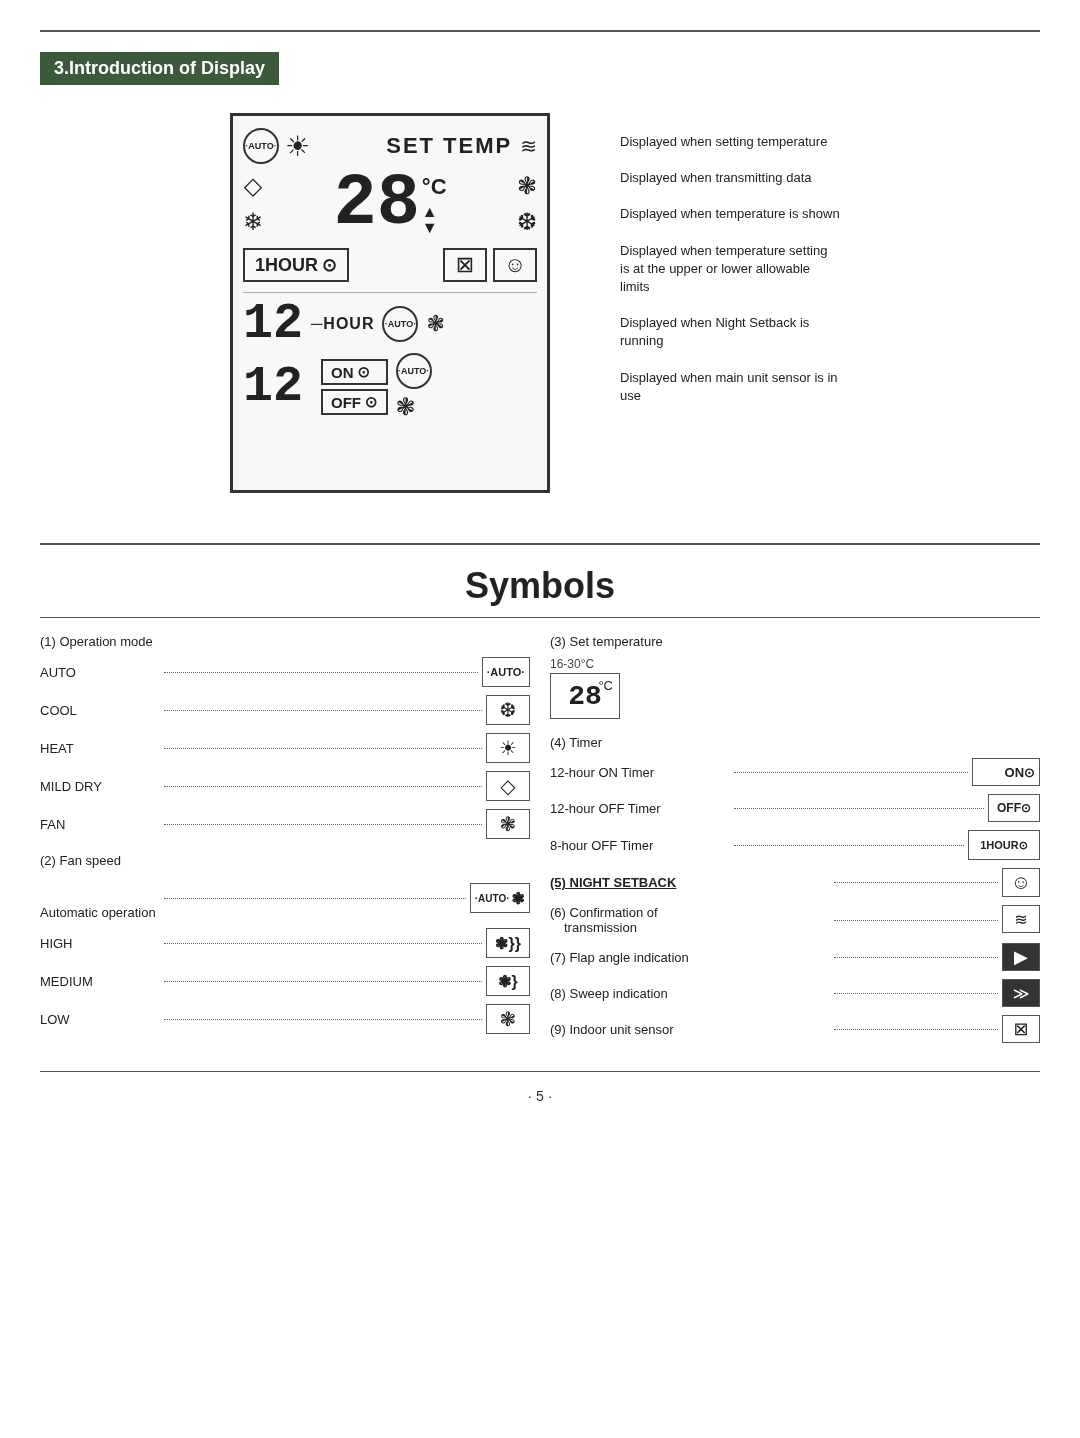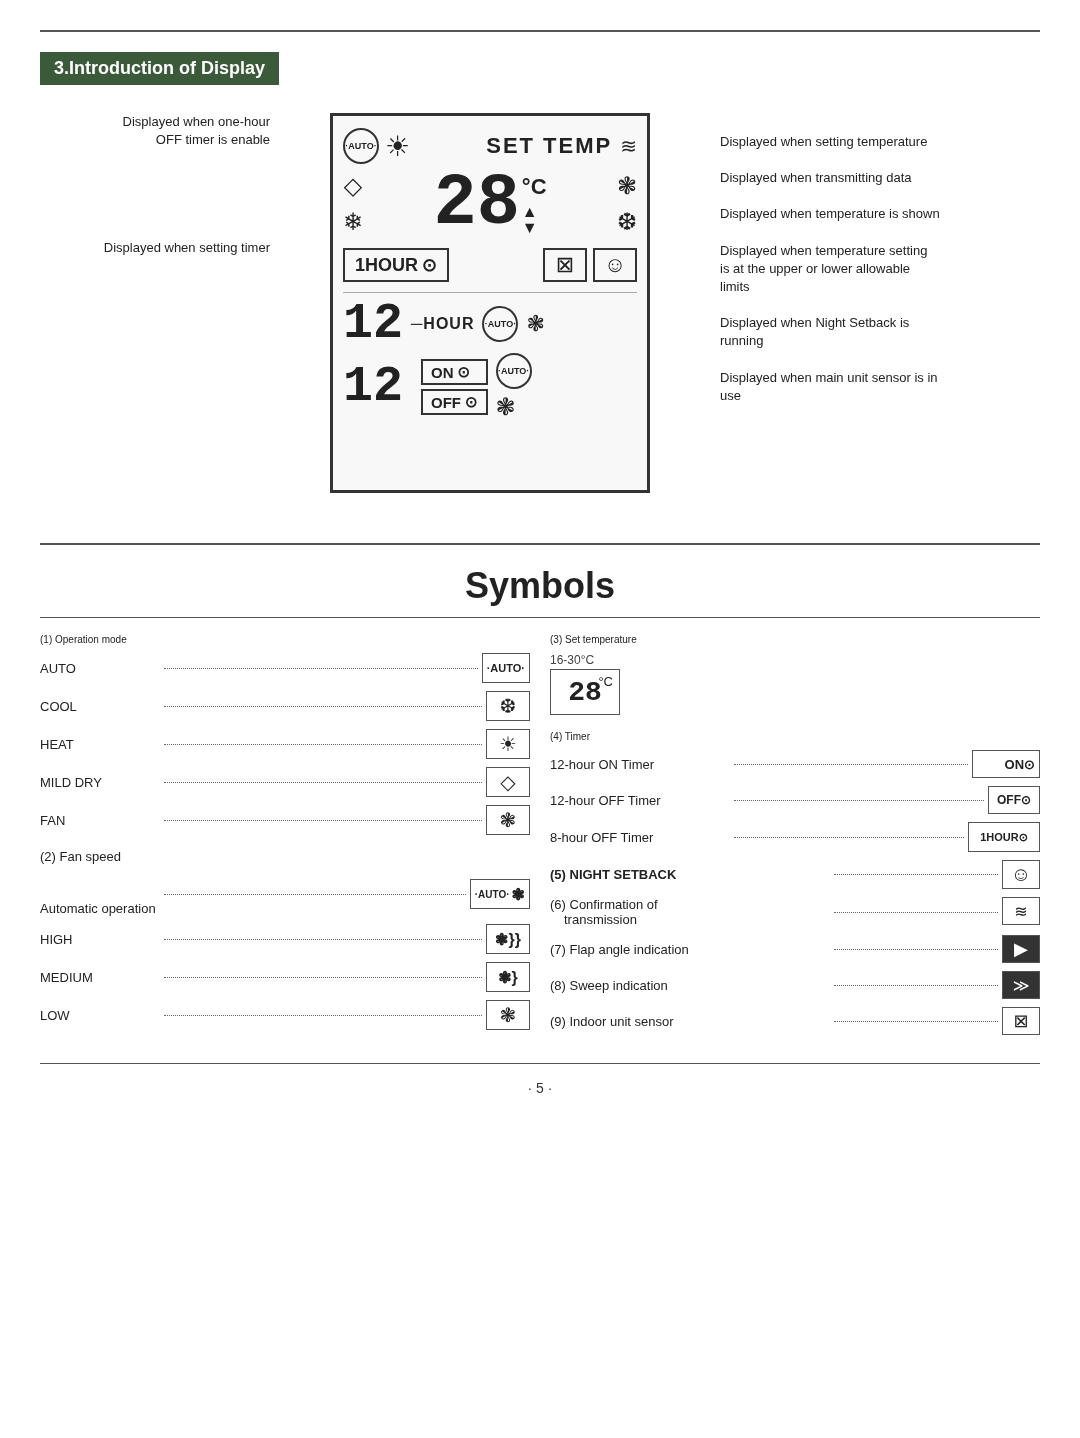"Displayed when one-hour" div.annotations-left { html: <div> <div> Displayed when one-hour<br>OFF timer is enable </div> <div> Displayed when setting timer </div> </div> -> none }
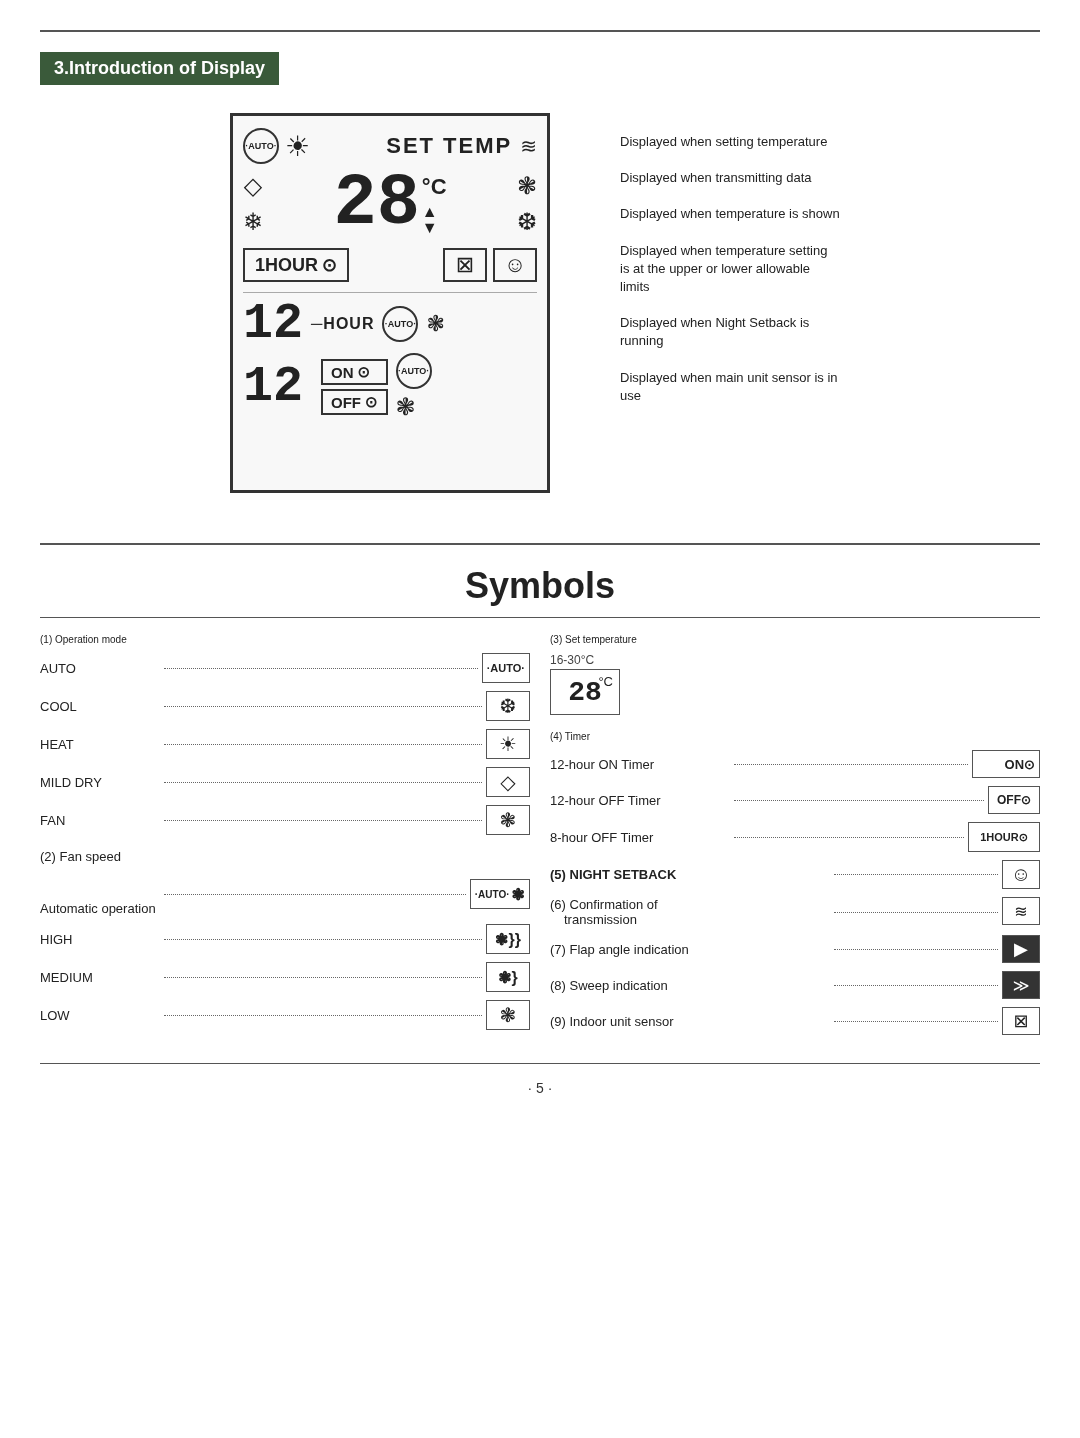"(1) Operation mode" .sym-section-title { font-size: 10px -> 13px }
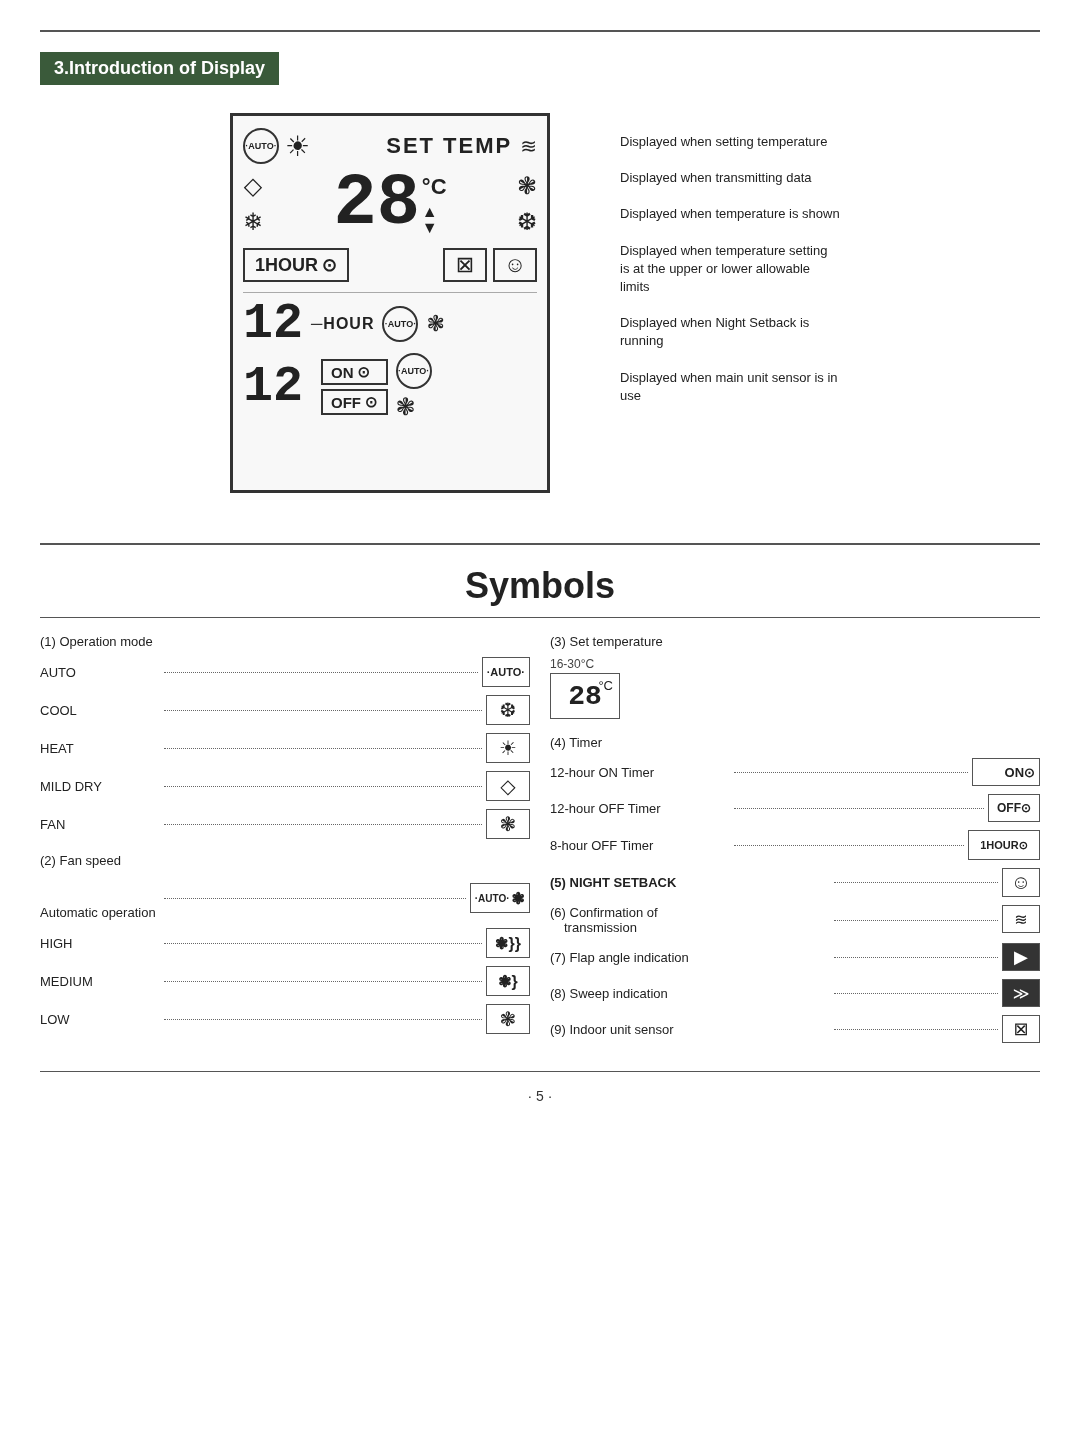"(5) NIGHT SETBACK" span.sym-label { text-decoration: none -> underline }
